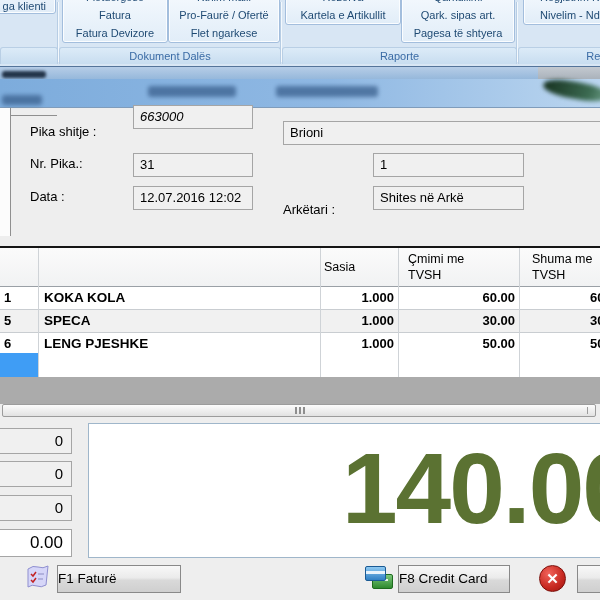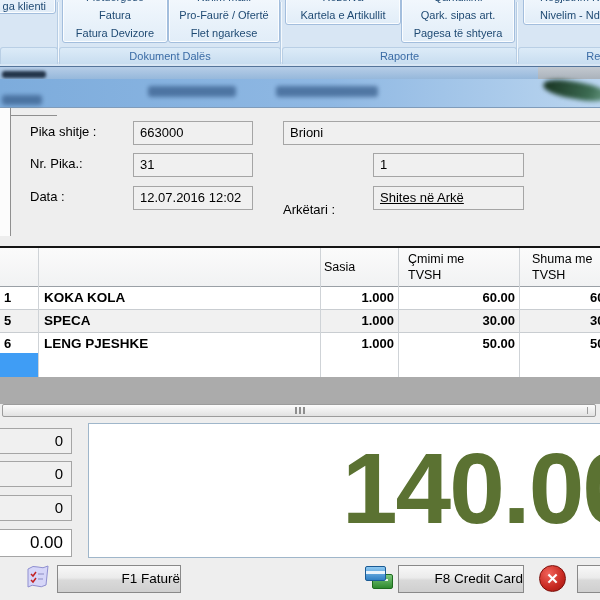"663000" div.fbox { font-style: none -> italic; top: 121px -> 105px }
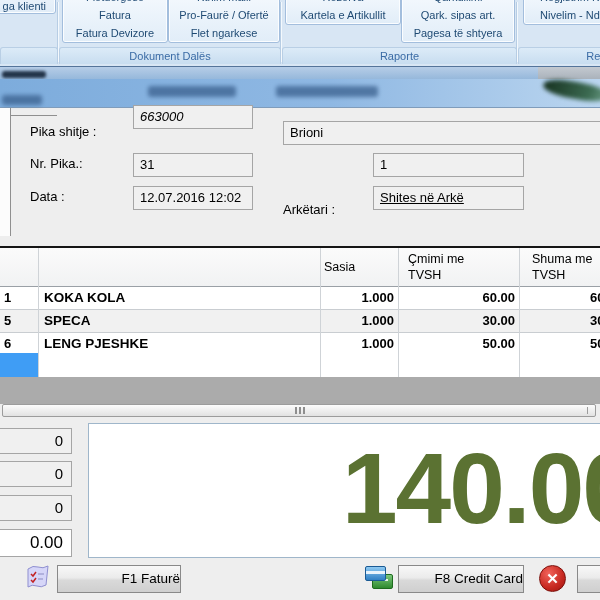"Shites në Arkë" div.fbox { text-decoration: underline -> none }
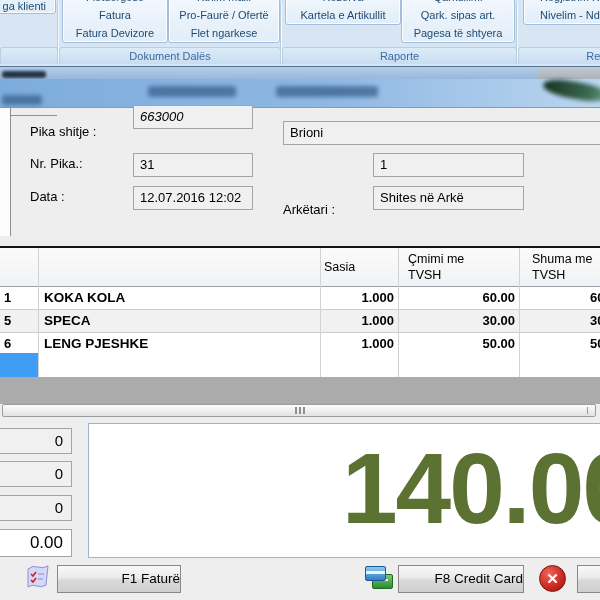"F1 Faturë" .fbtn { text-align: right -> left }
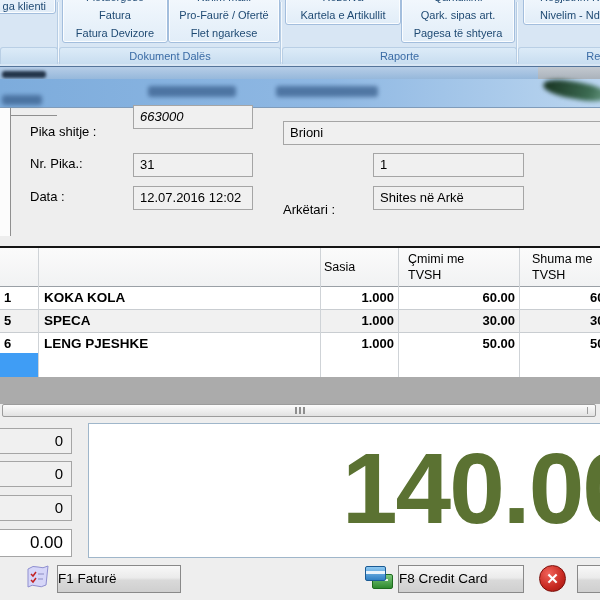"F8 Credit Card" div.fbtn { width: 126px -> 112px }
